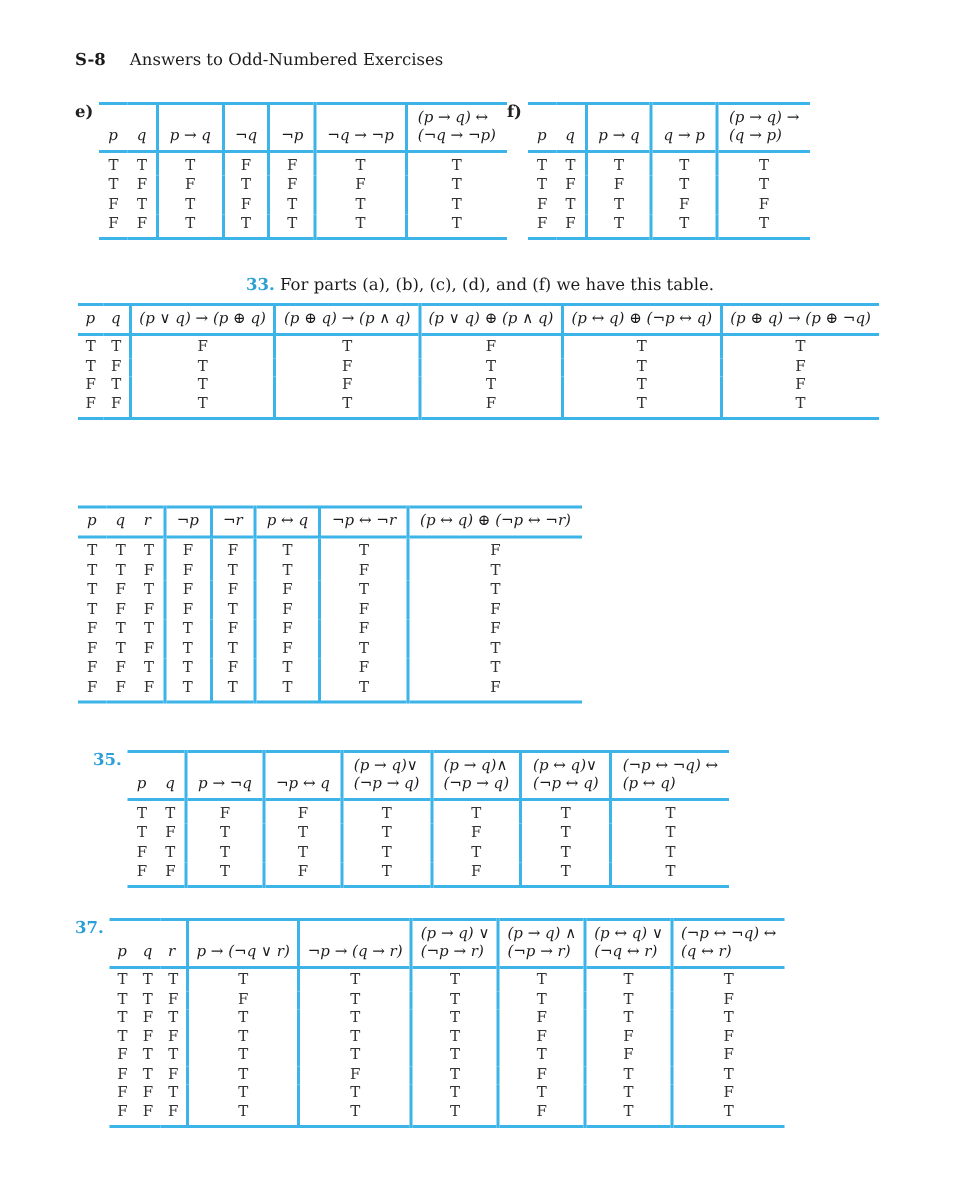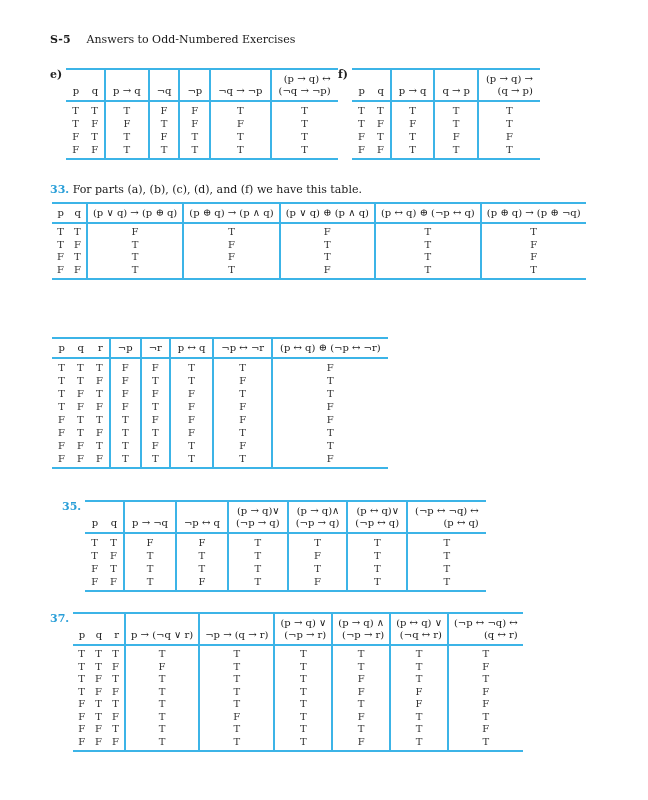"S-5" span.pagenum { text: S-5 -> S-8 }
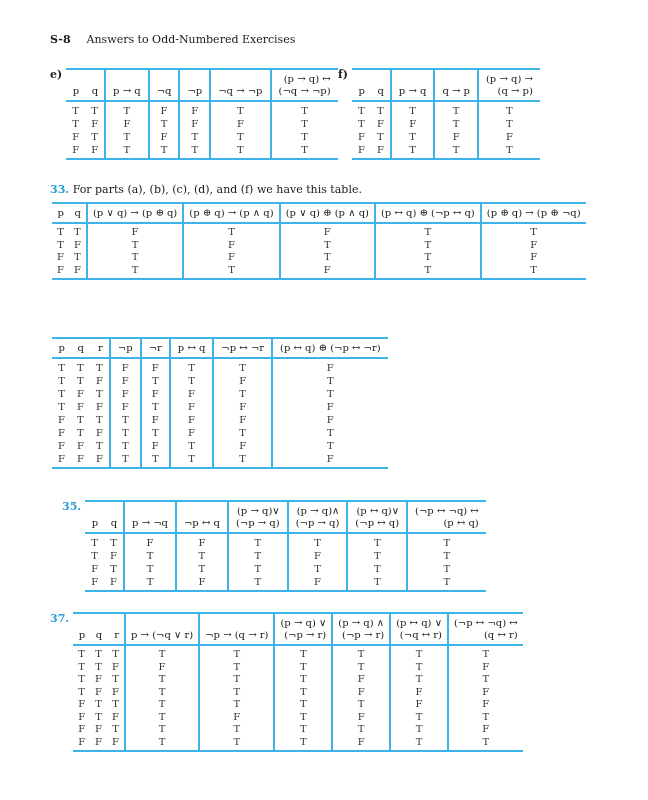"(p → q) ↔" table.truth-table th { font-style: none -> italic; text-align: right -> left }
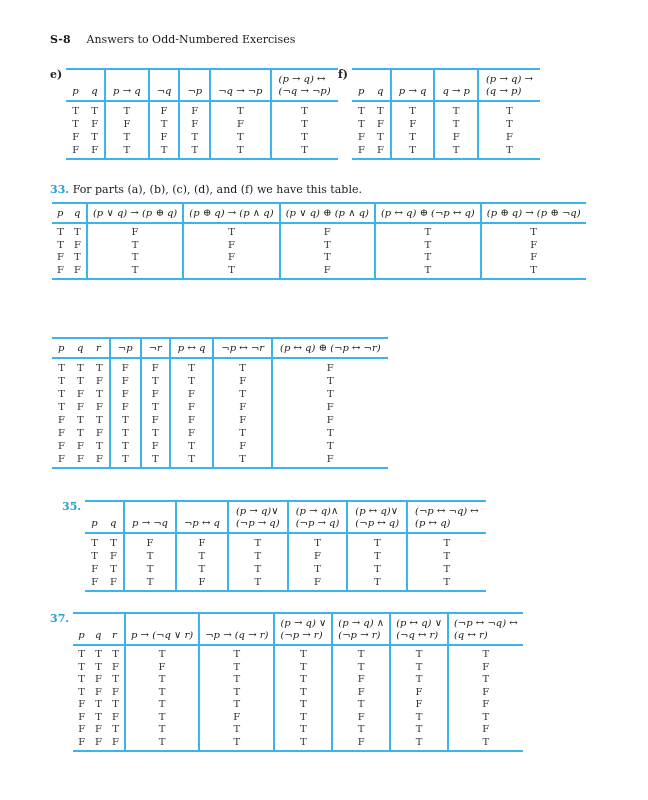"33. For parts (a), (b)," div.block { text-align: none -> center }
